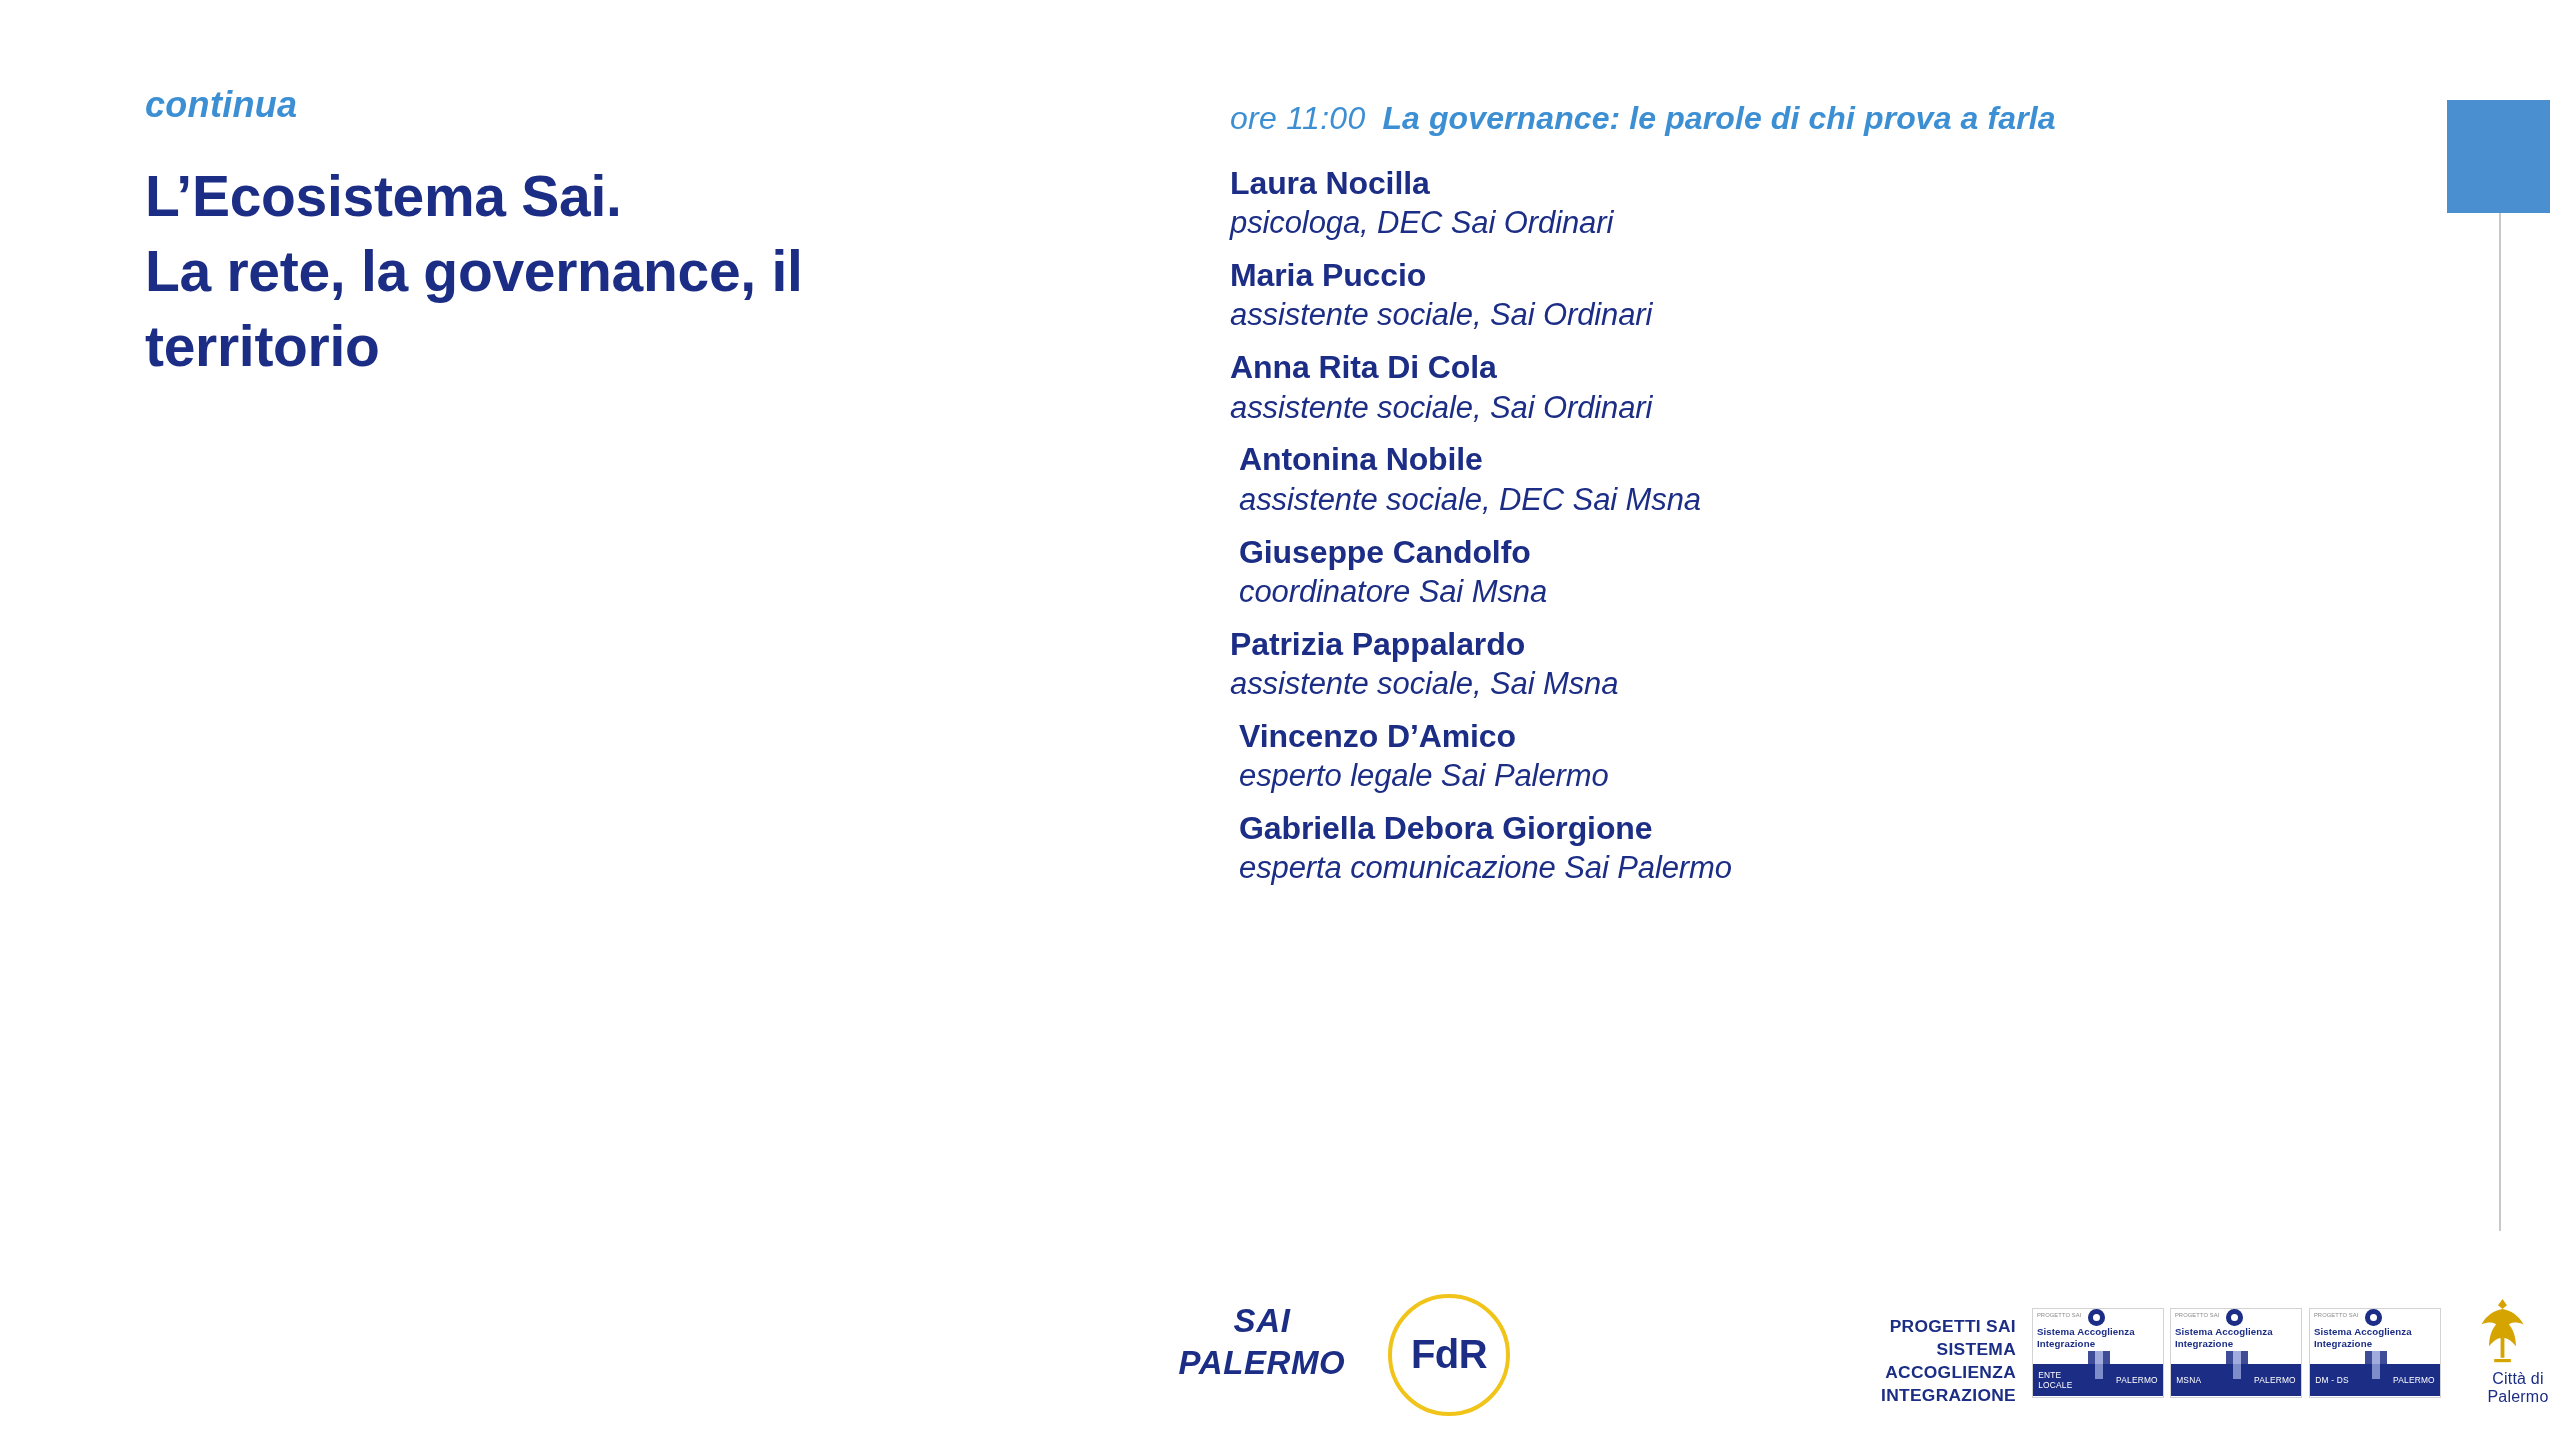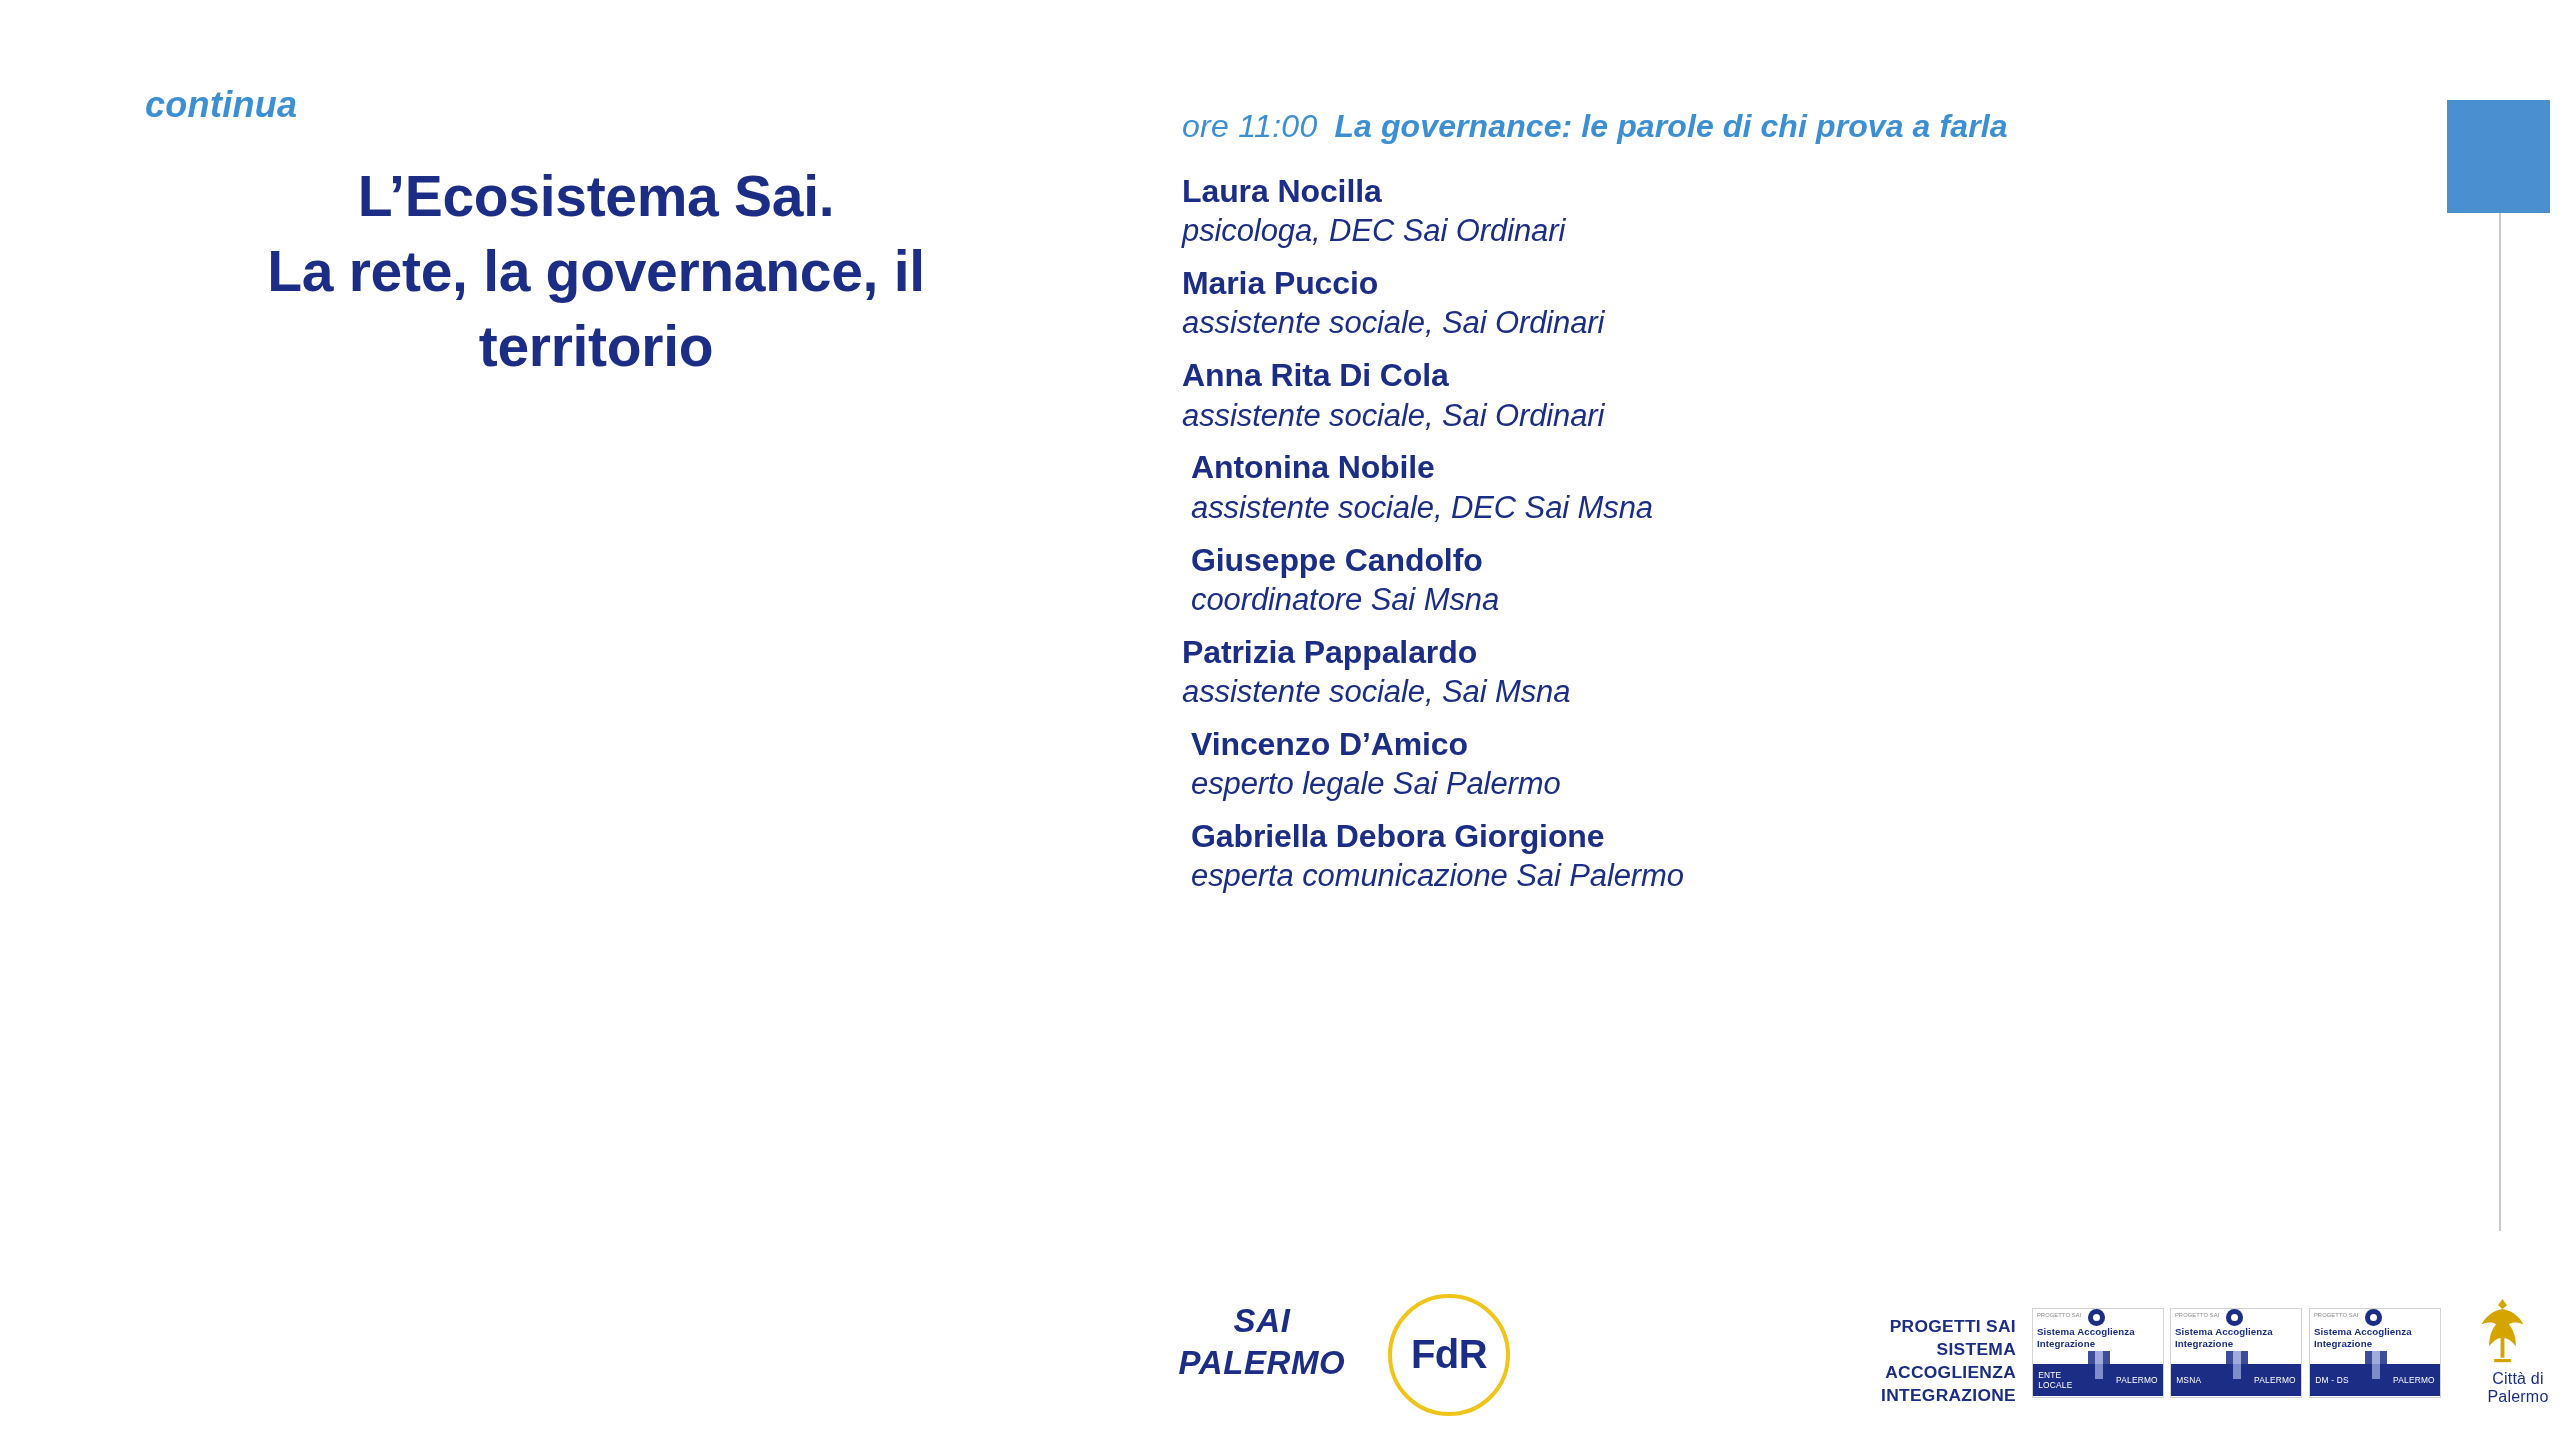"ore 11:00 La governance: le" #right-column { left: 1182px -> 1230px; margin-top: 8px -> none }
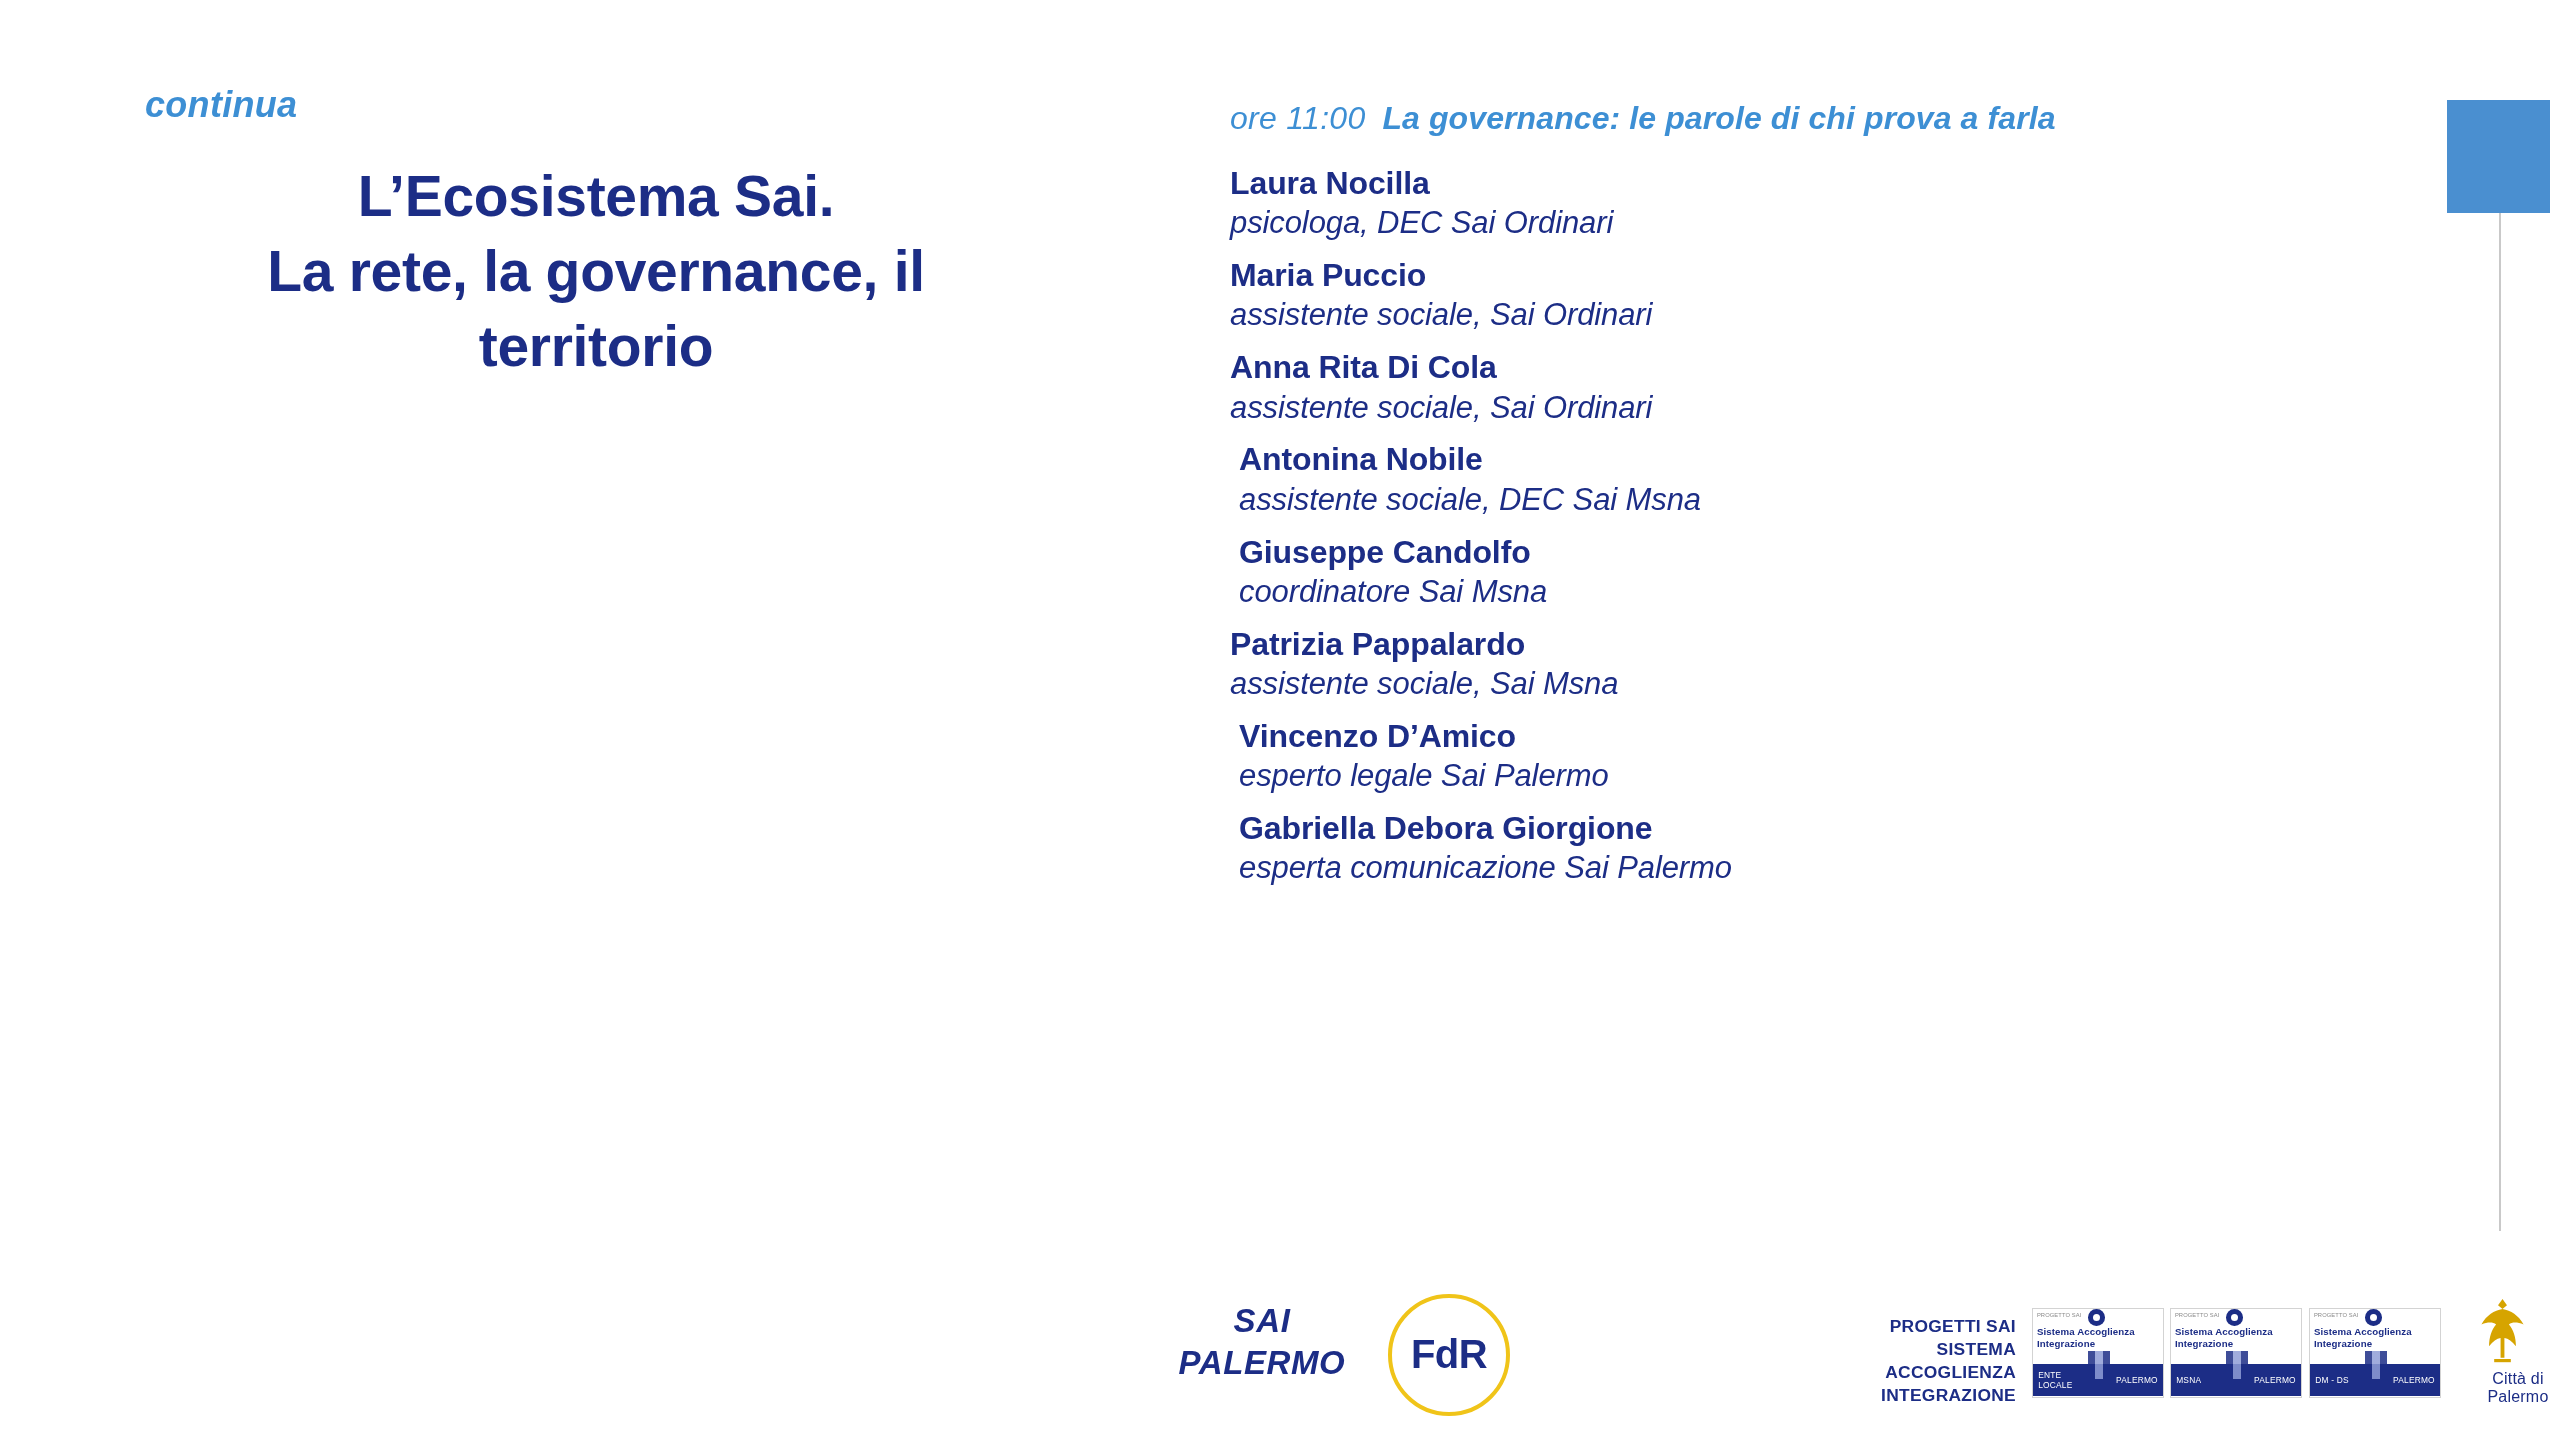"L’Ecosistema Sai." #main-title { text-align: center -> none }
